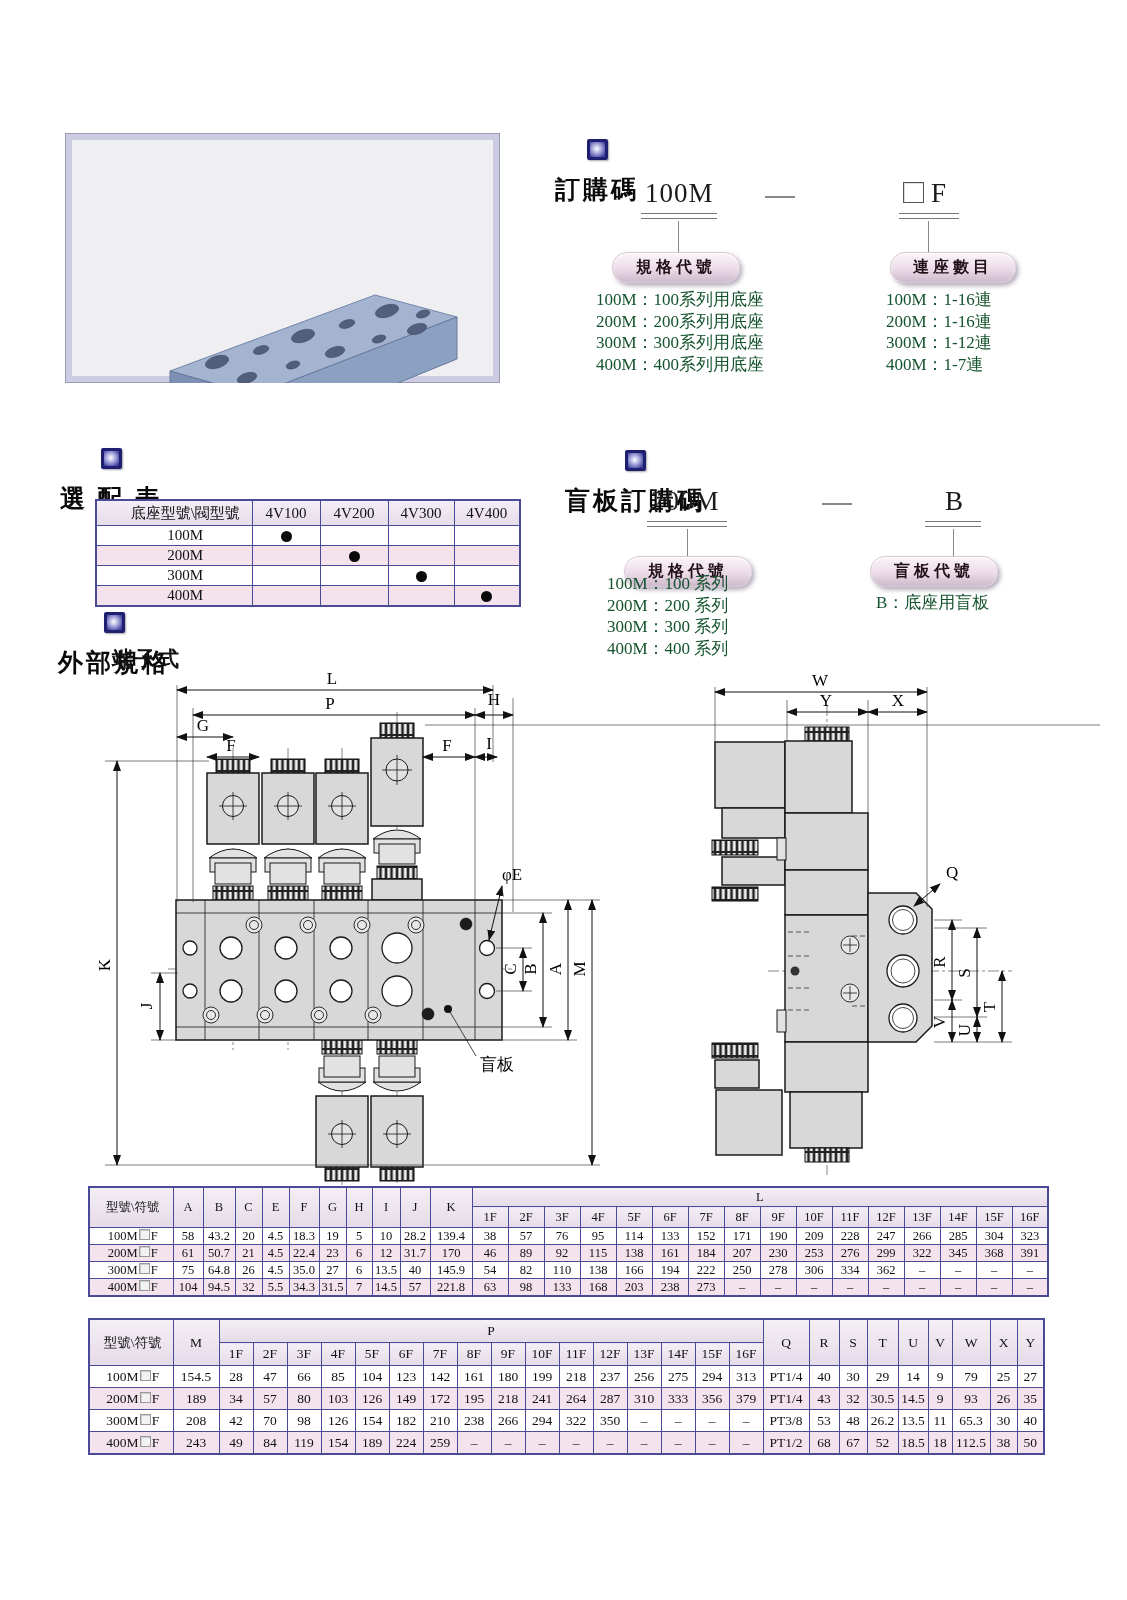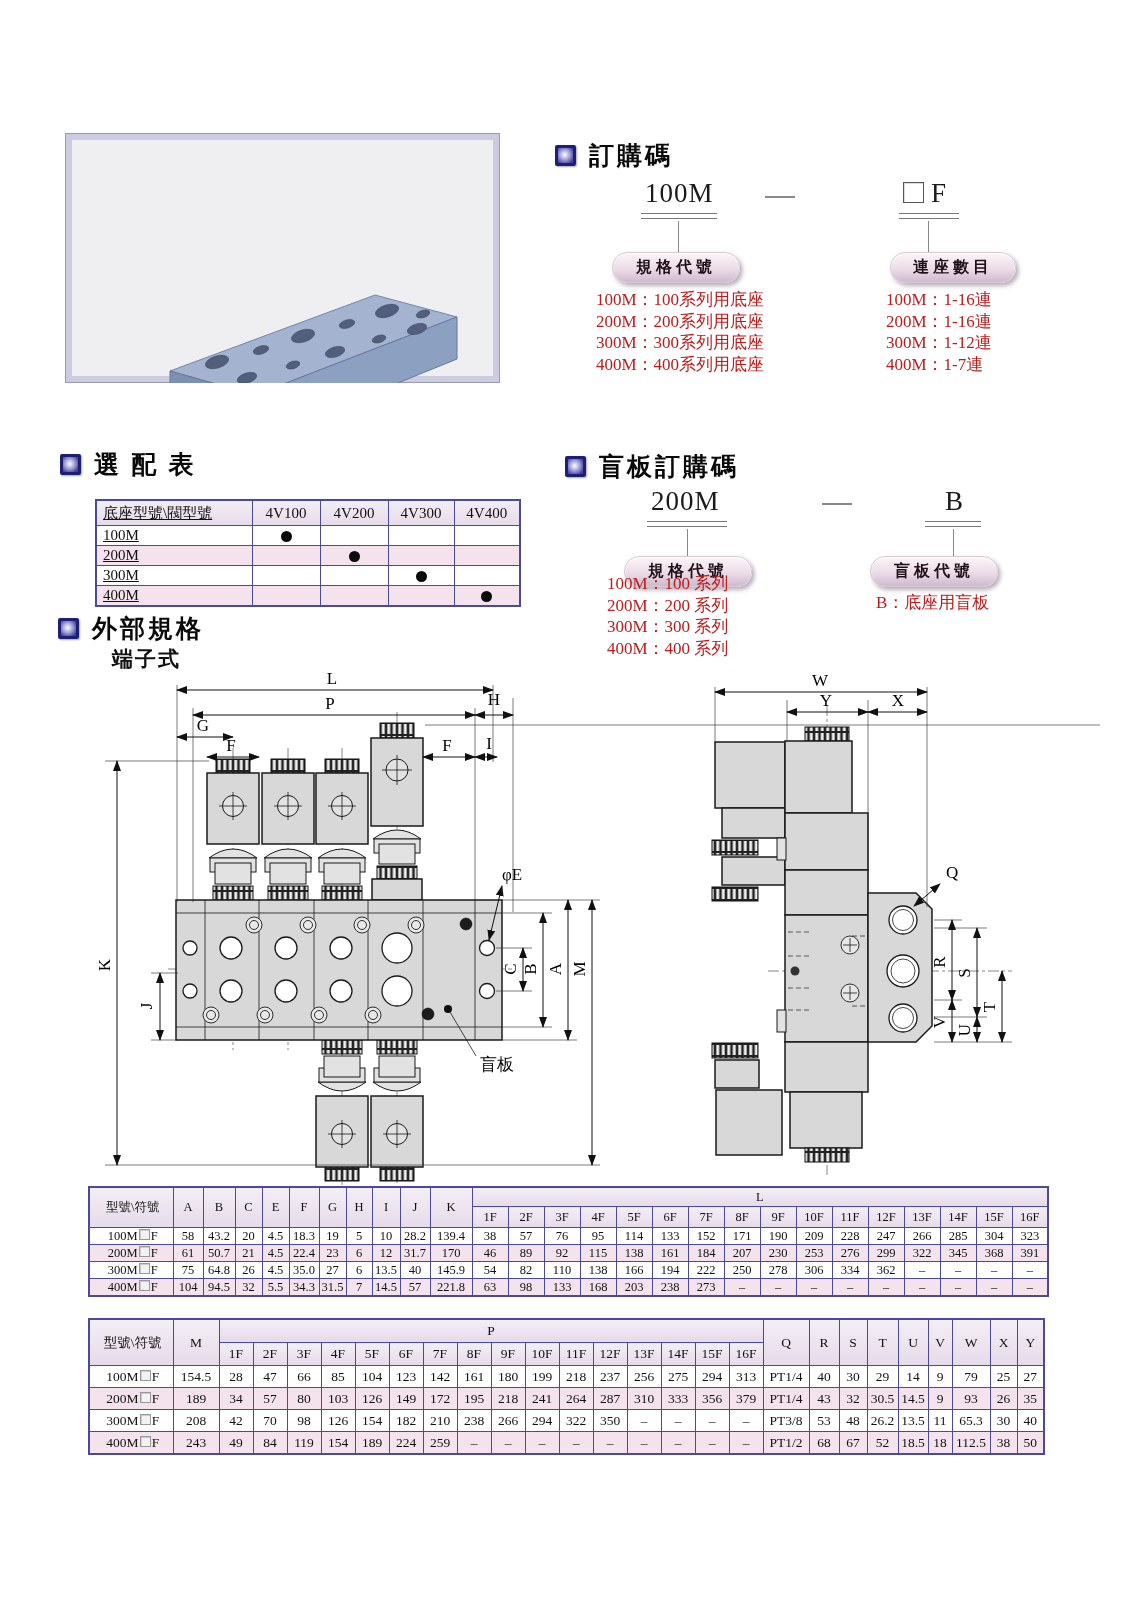"訂購碼" .sec-h { flex-direction: none -> column }
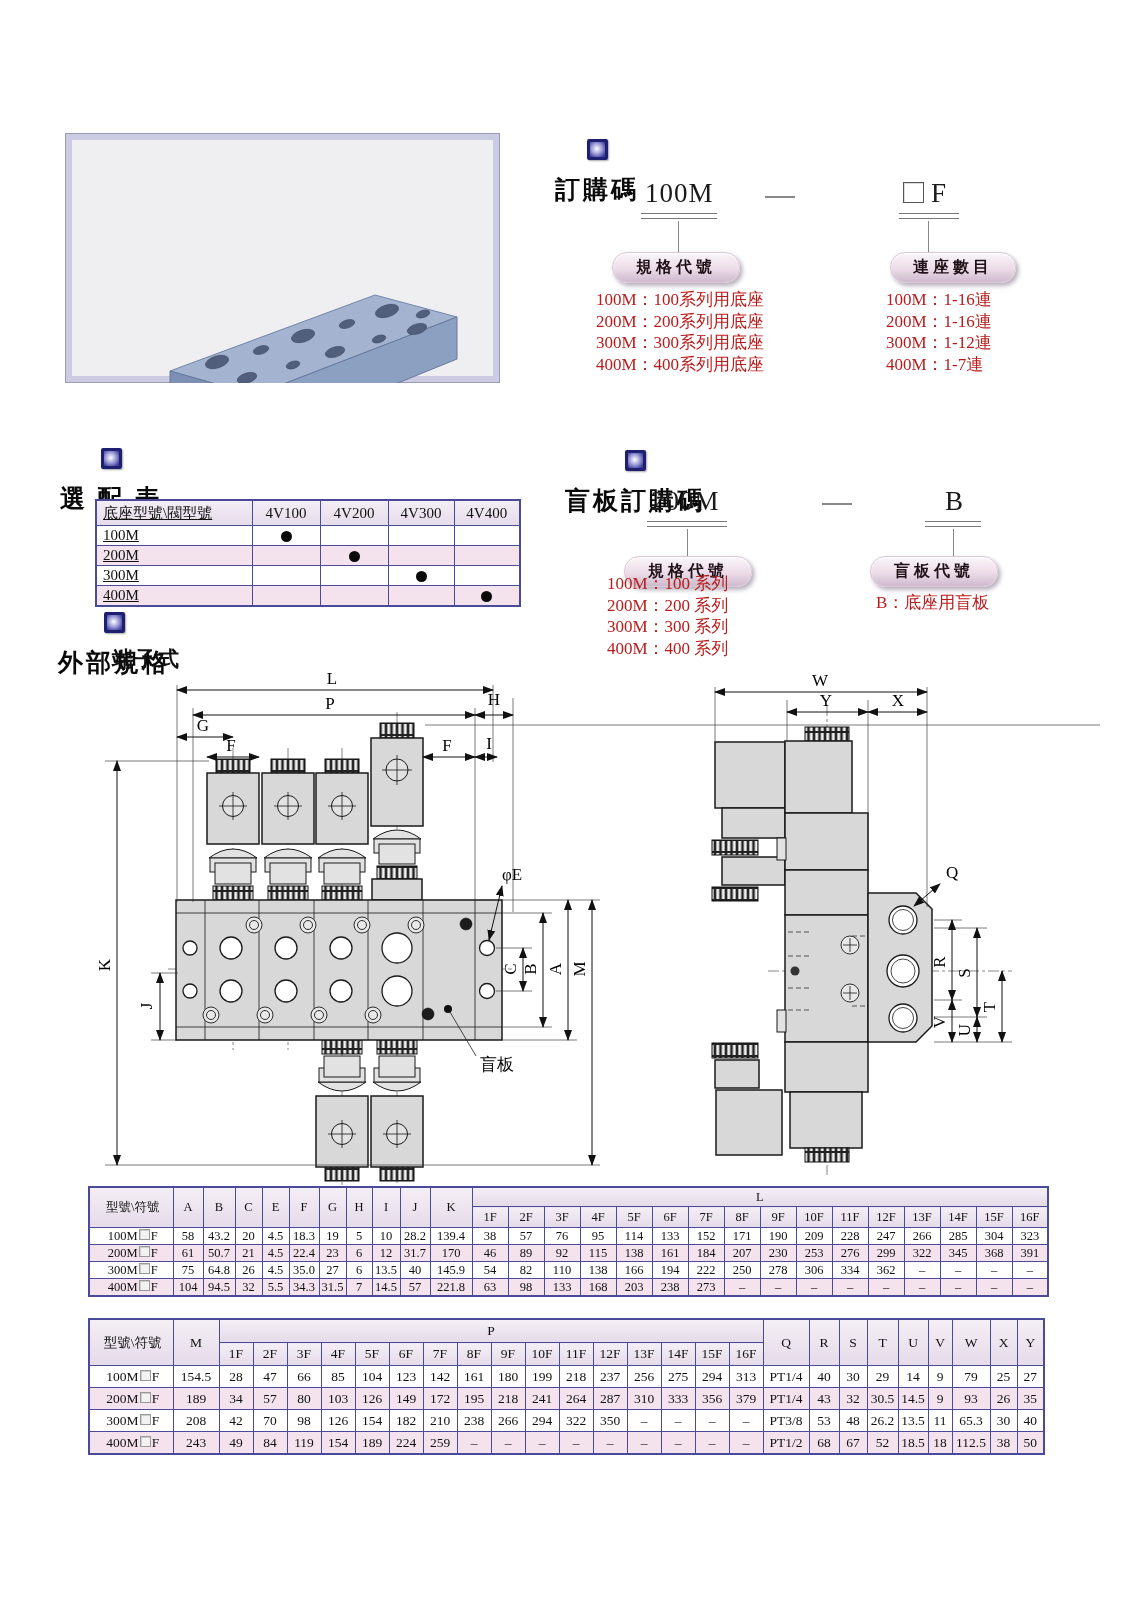"100M：100系列用底座" .code-item { color: #b91c1c -> #14532d }
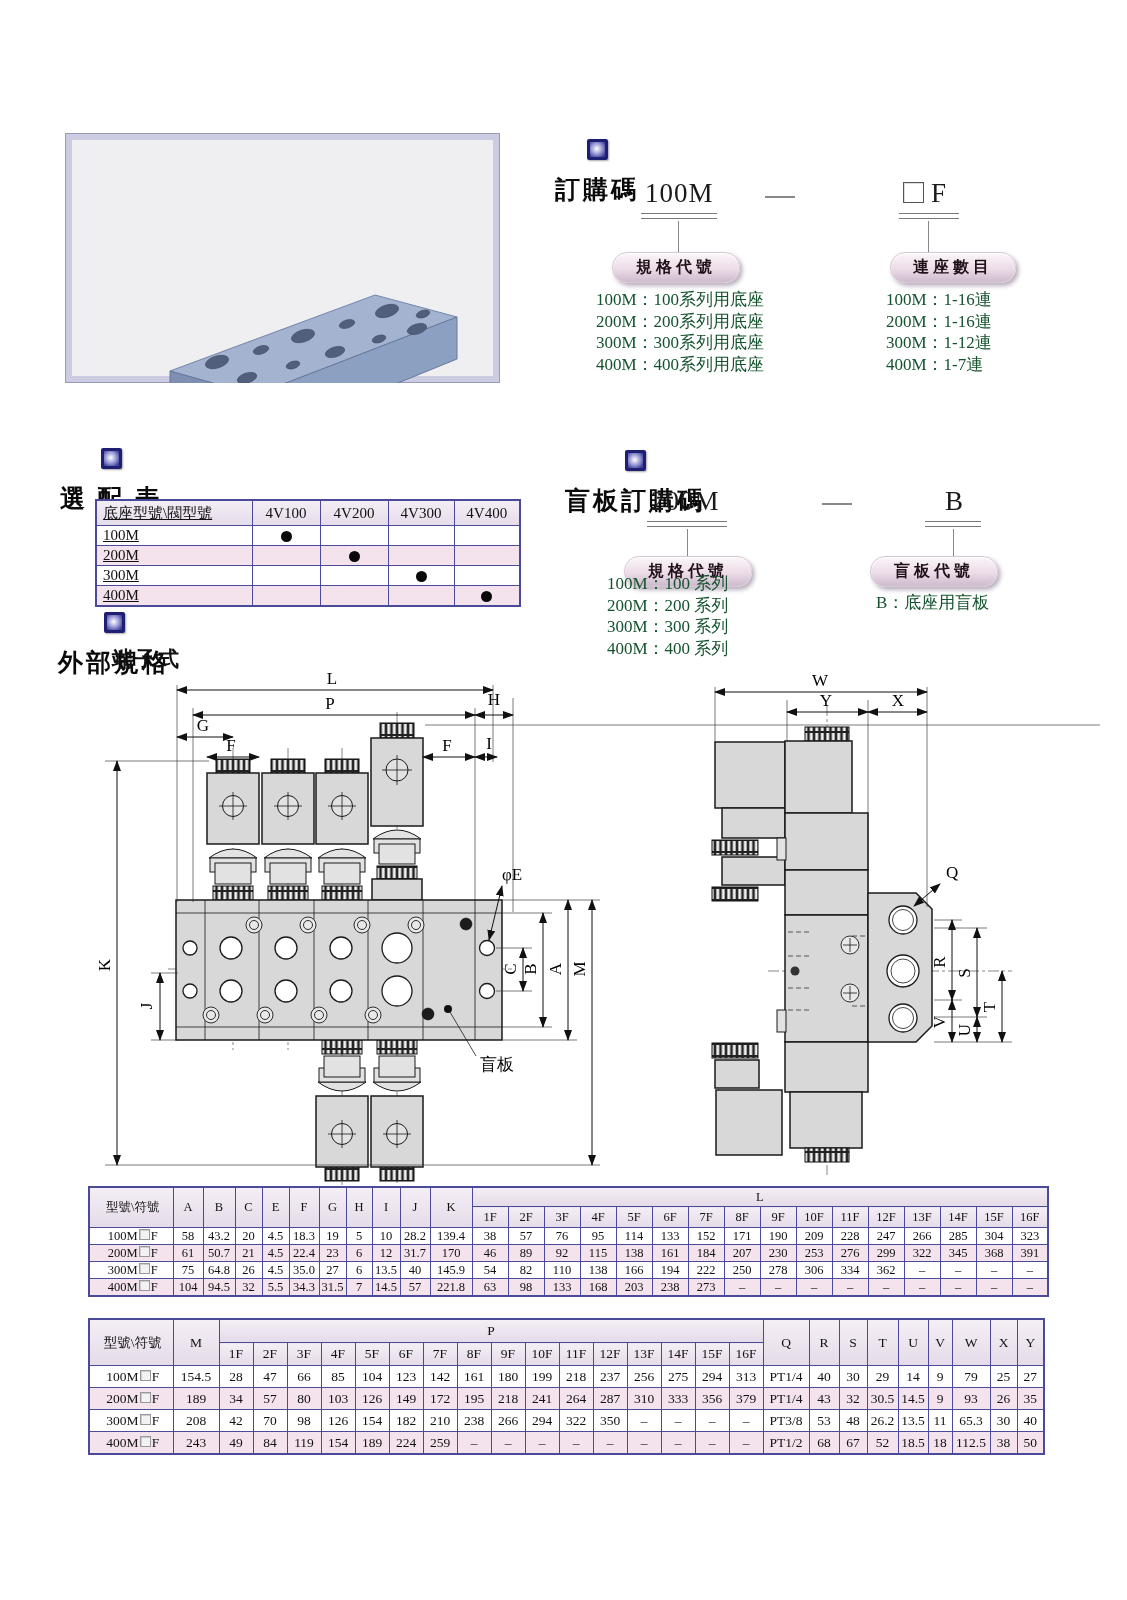"底座型號\閥型號" .seltbl .lbl { padding-left: 6px -> 22px; text-align: left -> center; text-decoration: underline -> none }
